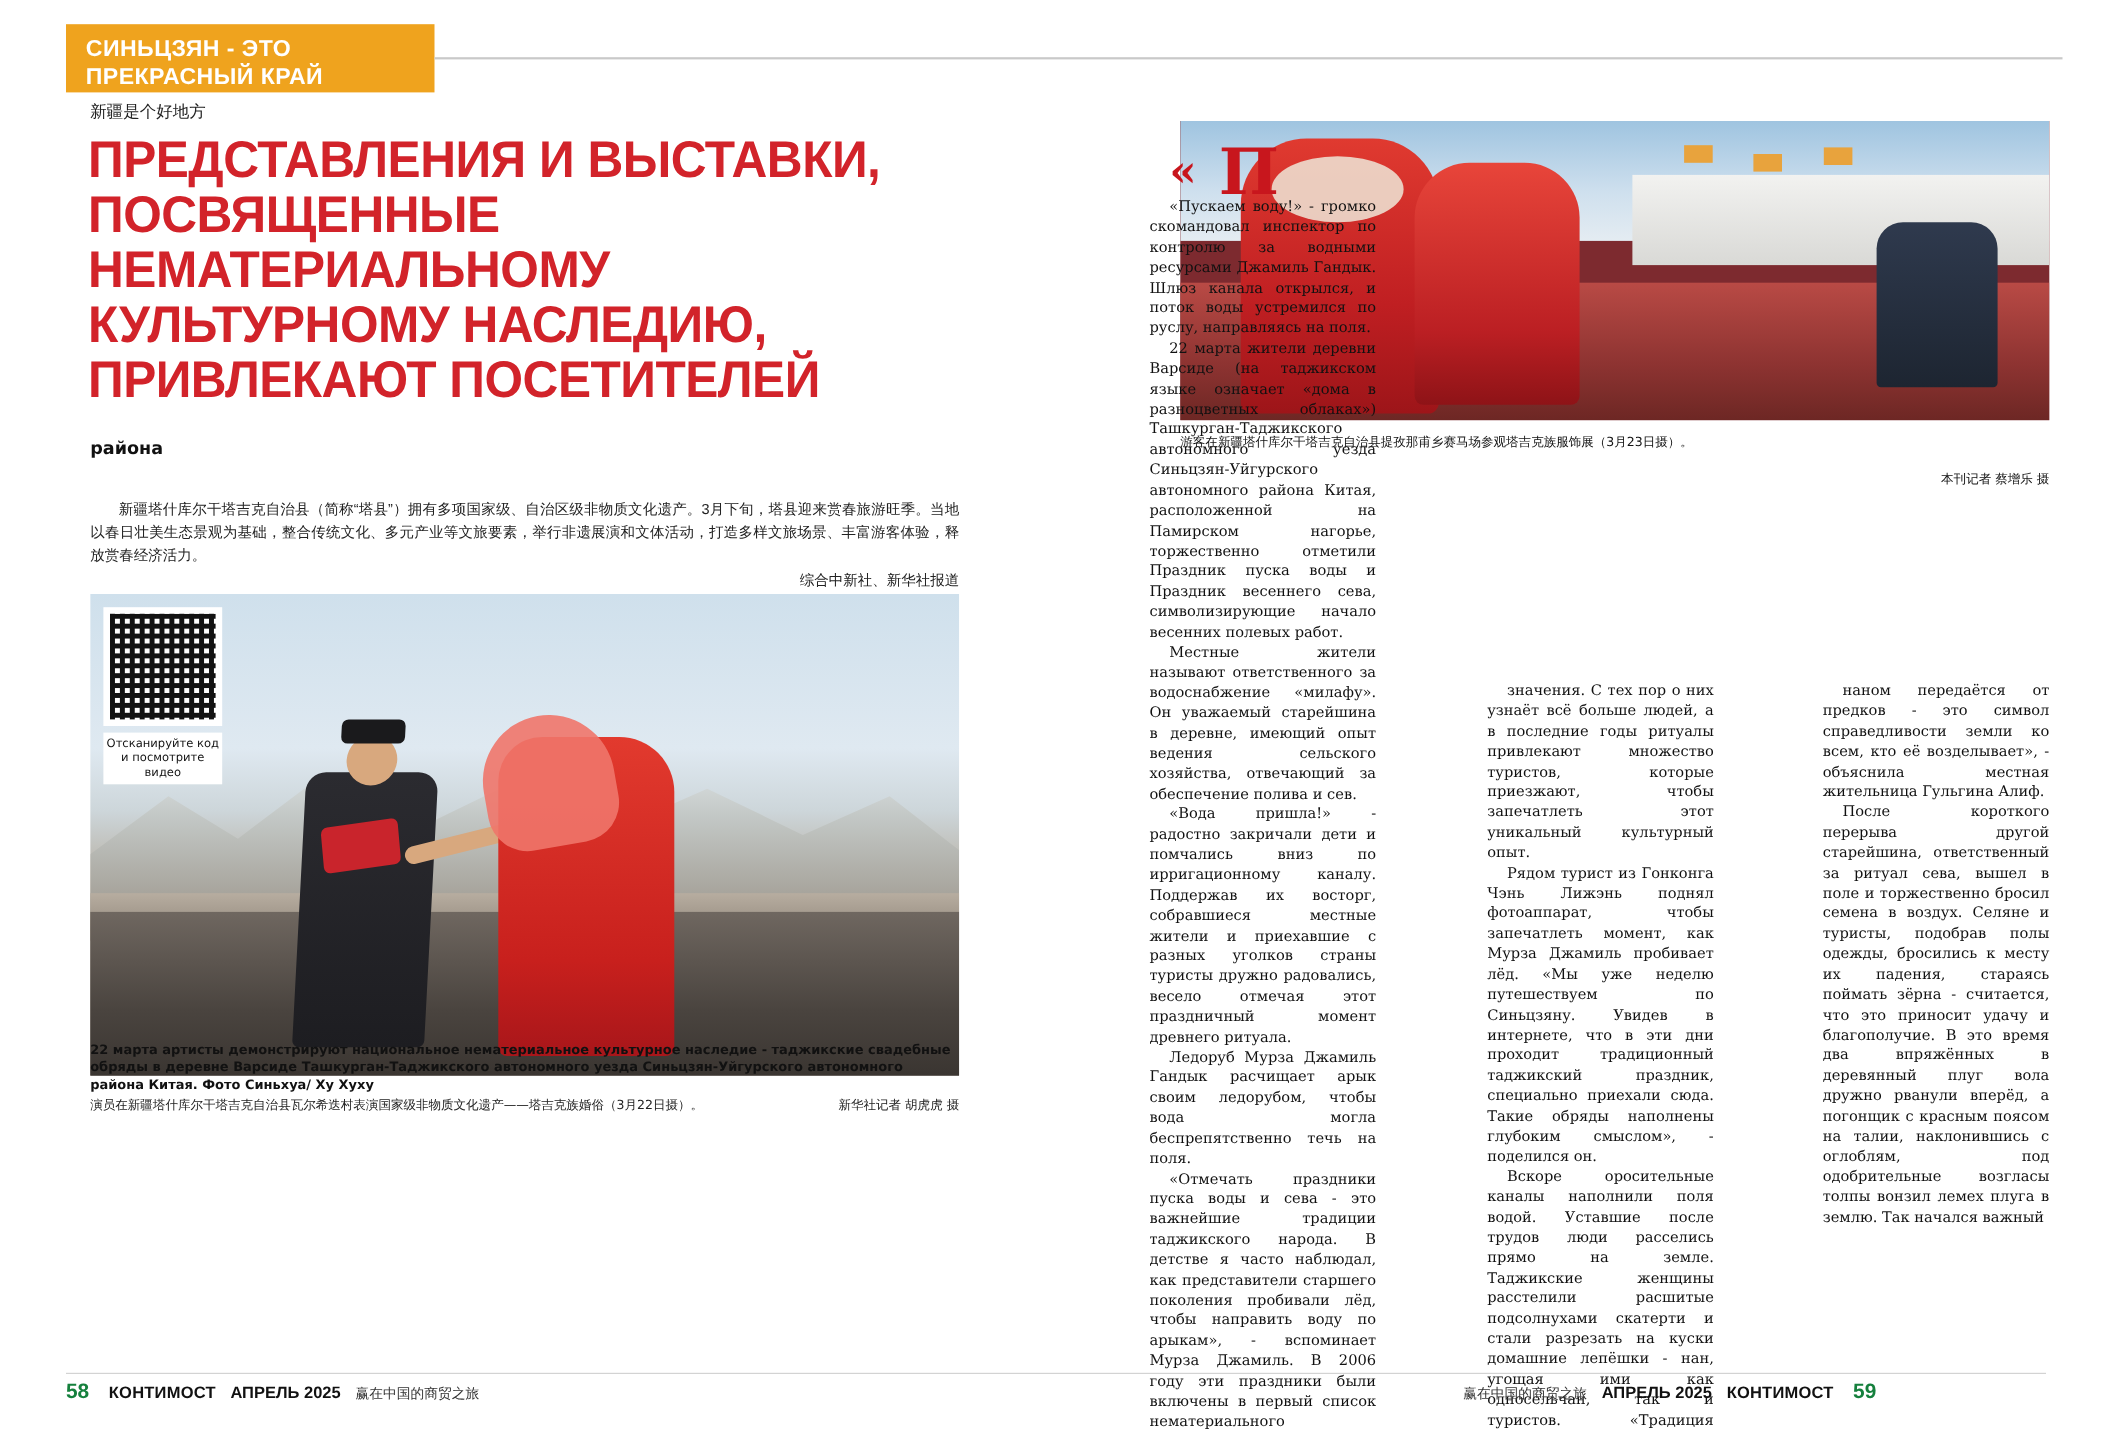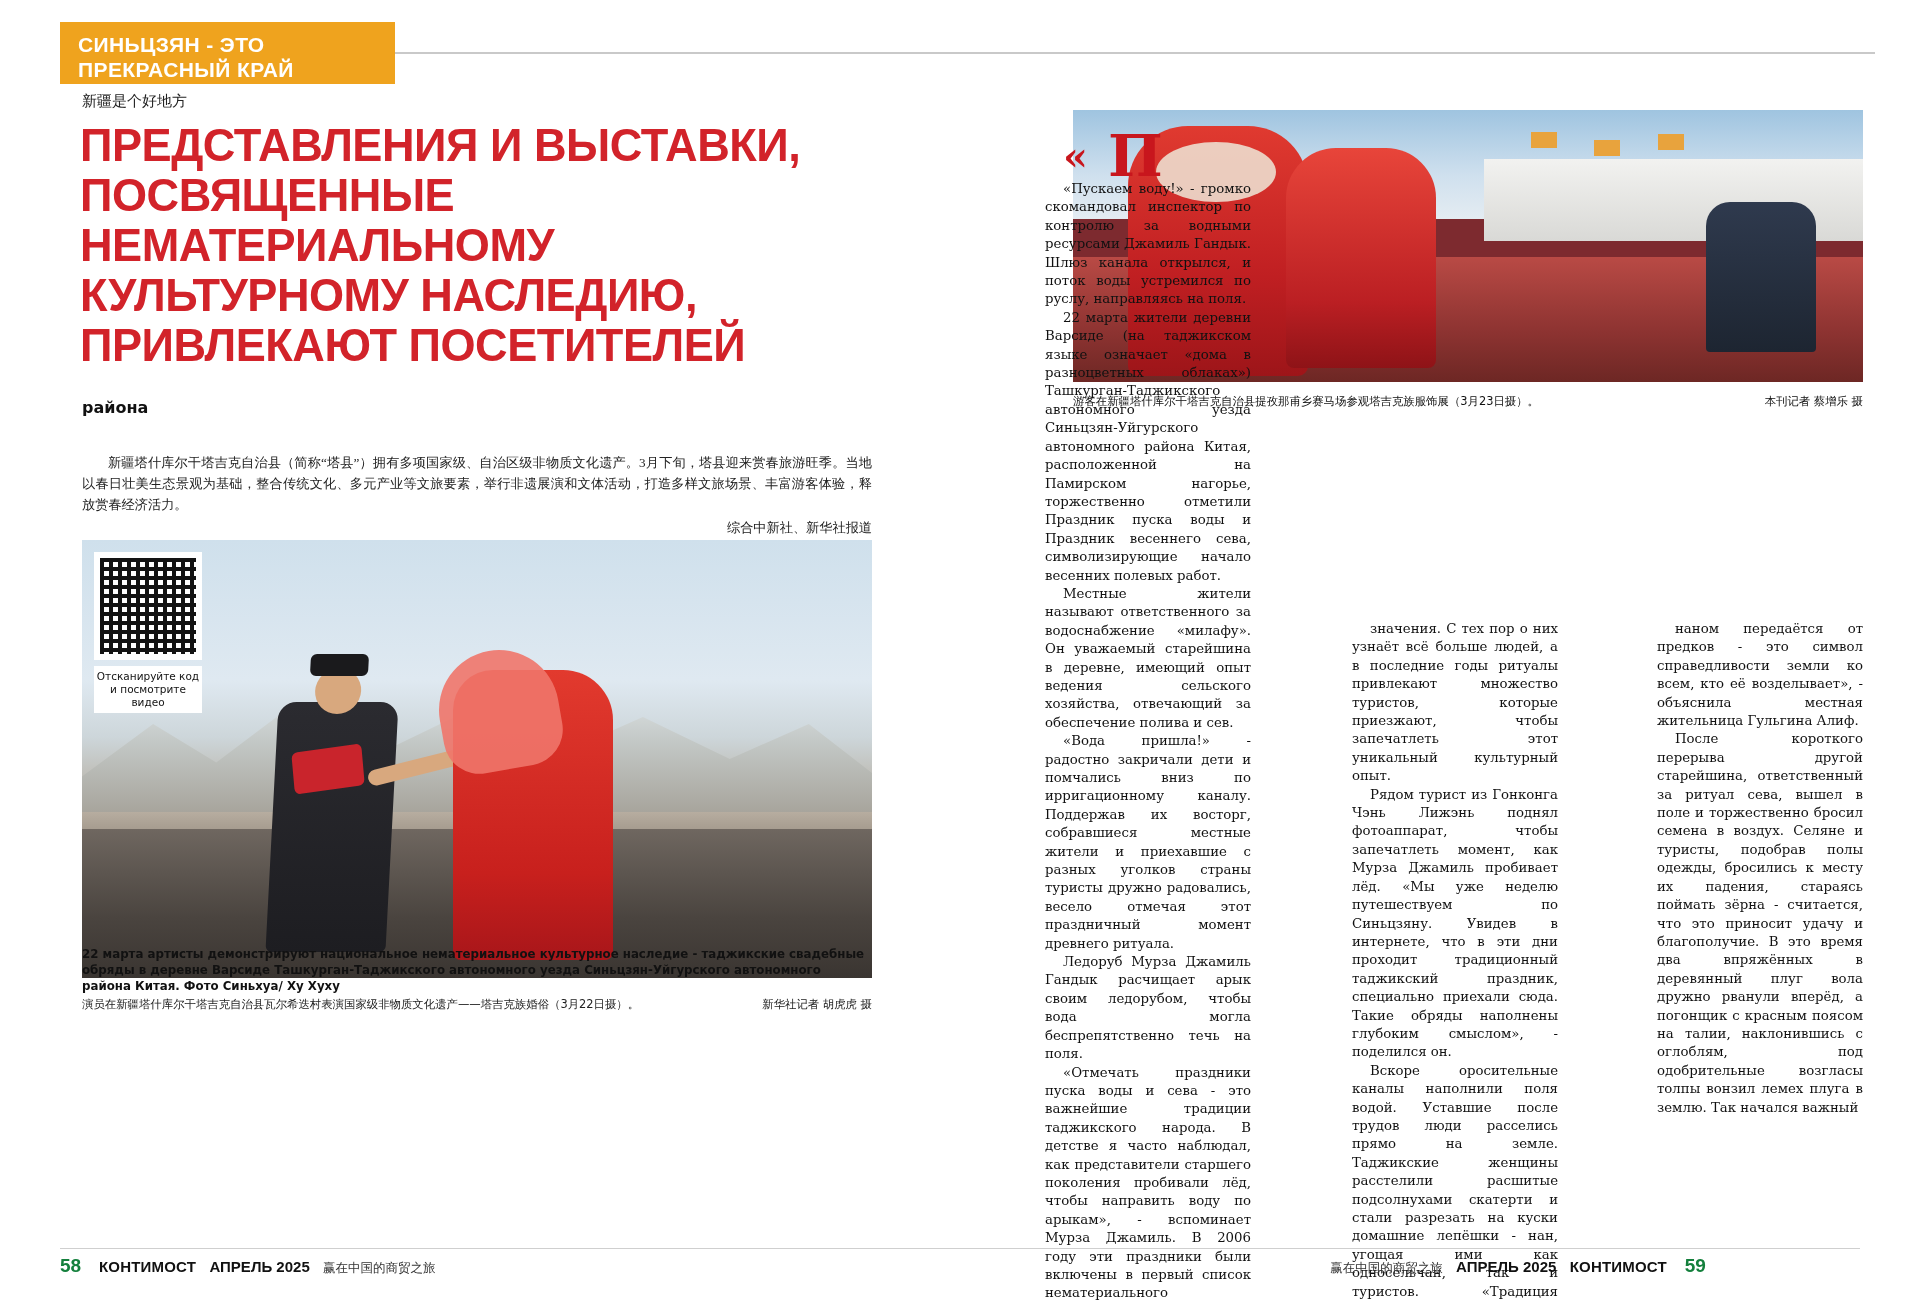"本刊记者 蔡增乐 摄" .photo-cap-right .cn .right { margin-top: none -> 34px }
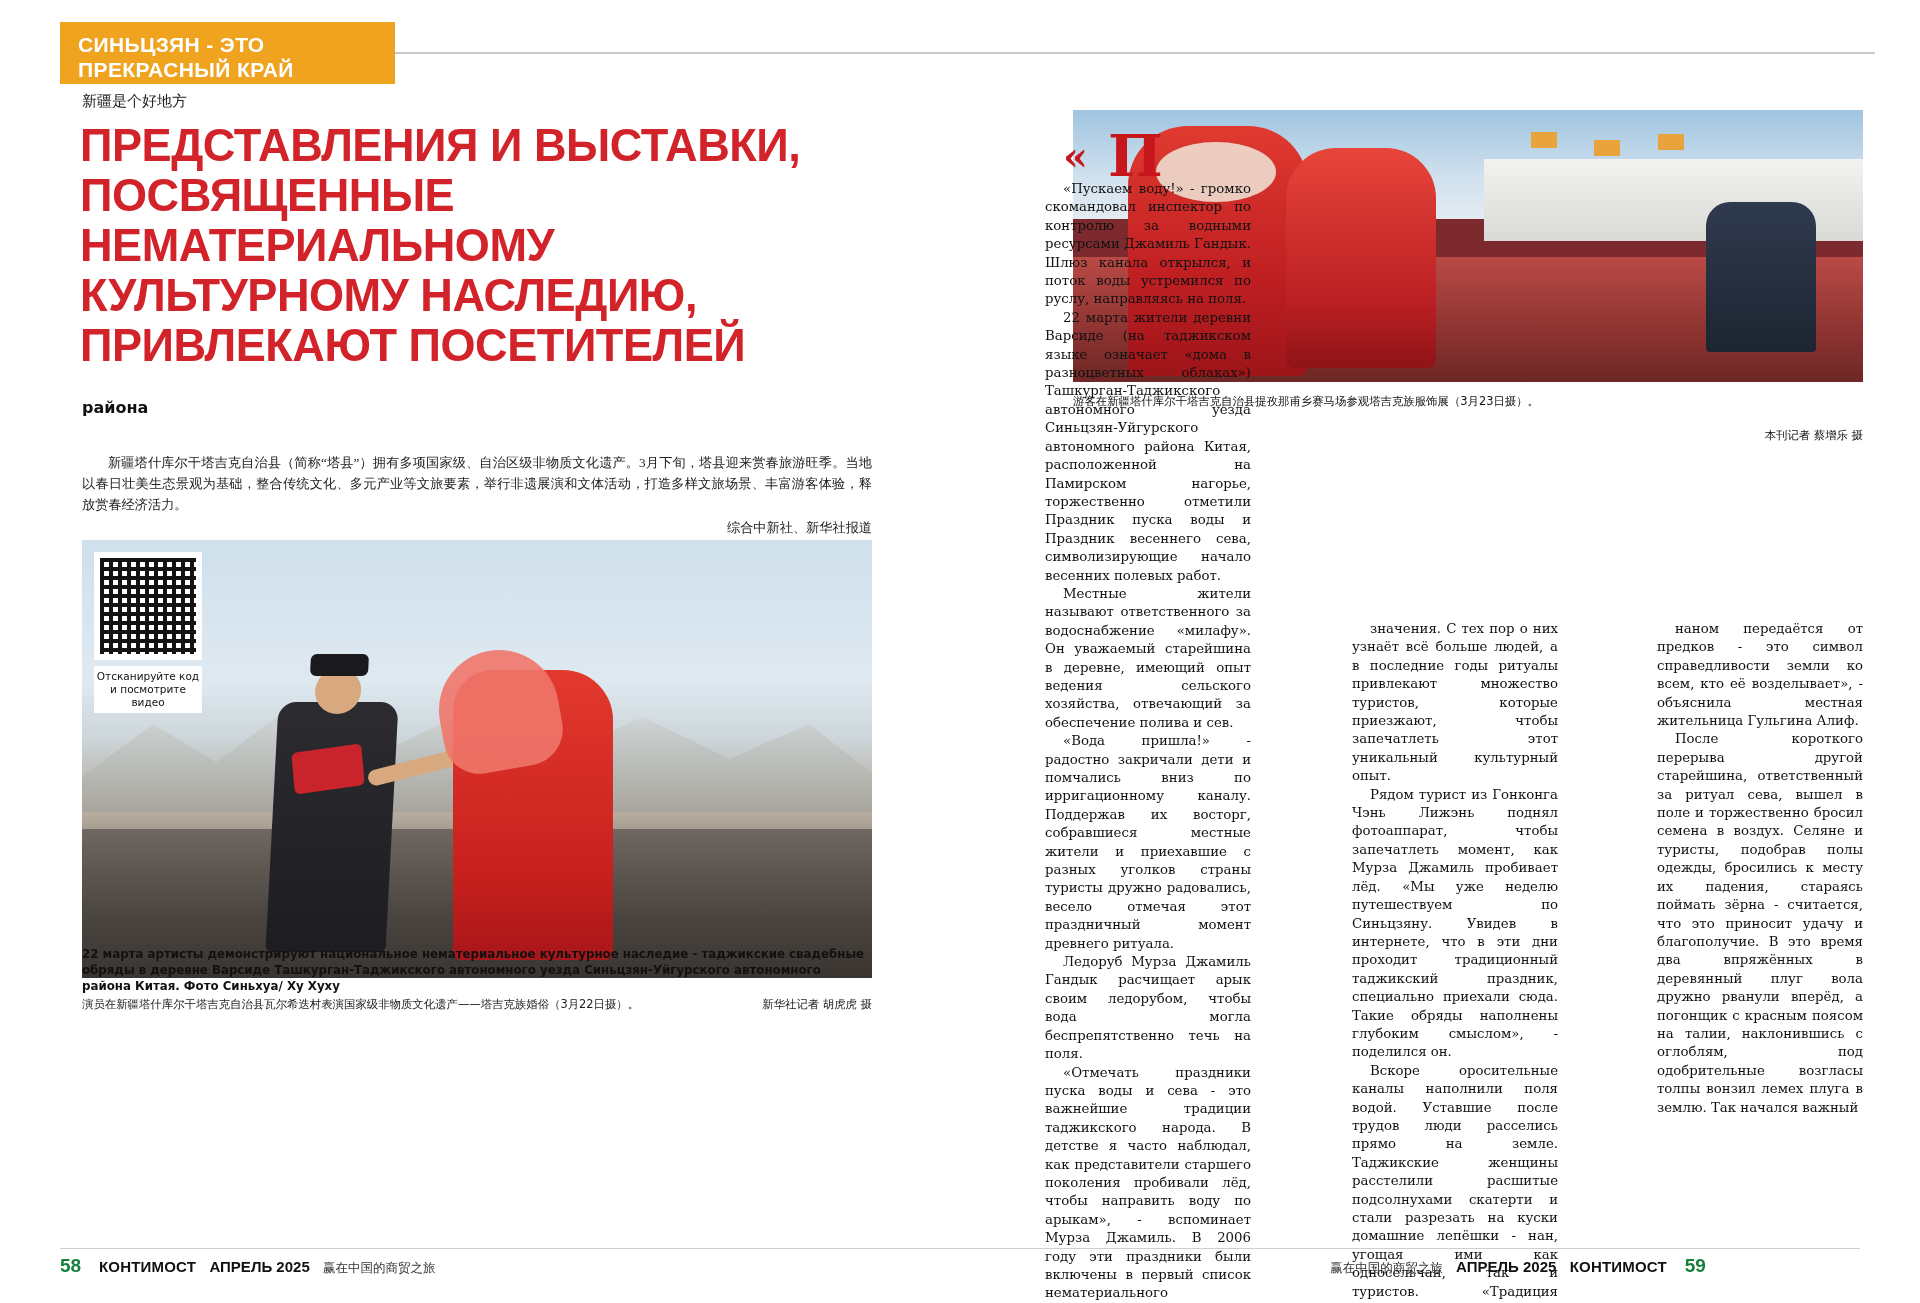"新疆塔什库尔干塔吉克自治县（简称“塔县”）拥有多项国家级、自治区级非物质文化遗产" .deck { font-family: Liberation Serif, serif -> Liberation Sans, sans-serif }
